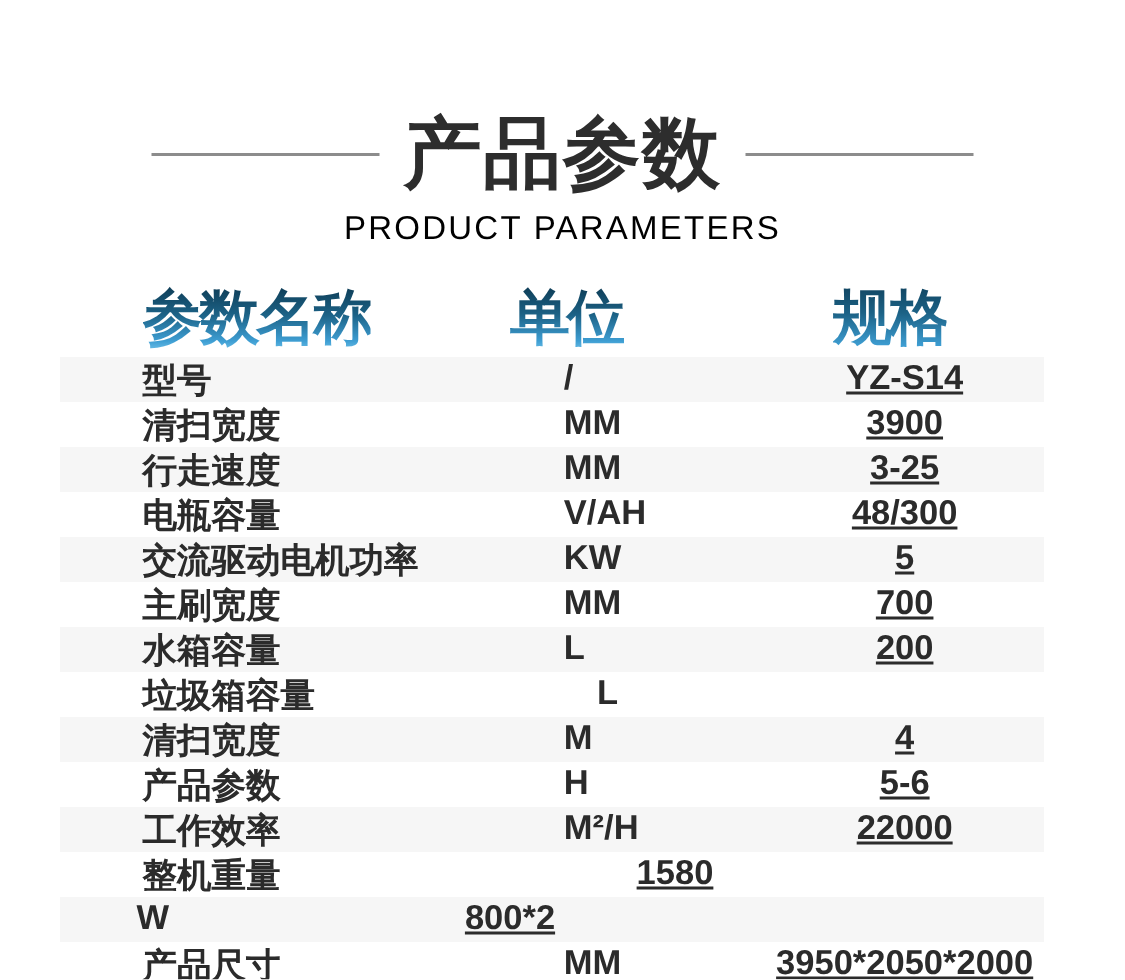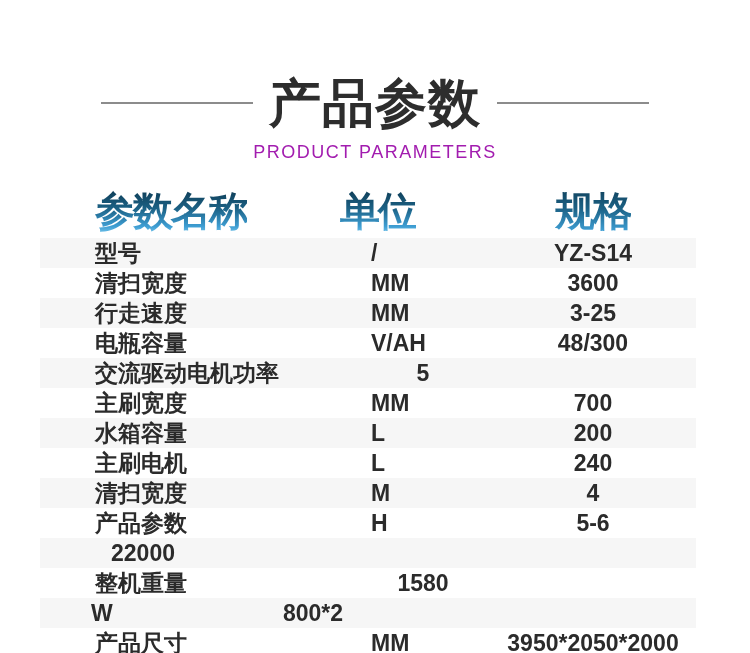"PRODUCT PARAMETERS" .sub-title { color: #a21caf -> #000000; font-size: 18px -> 22px }
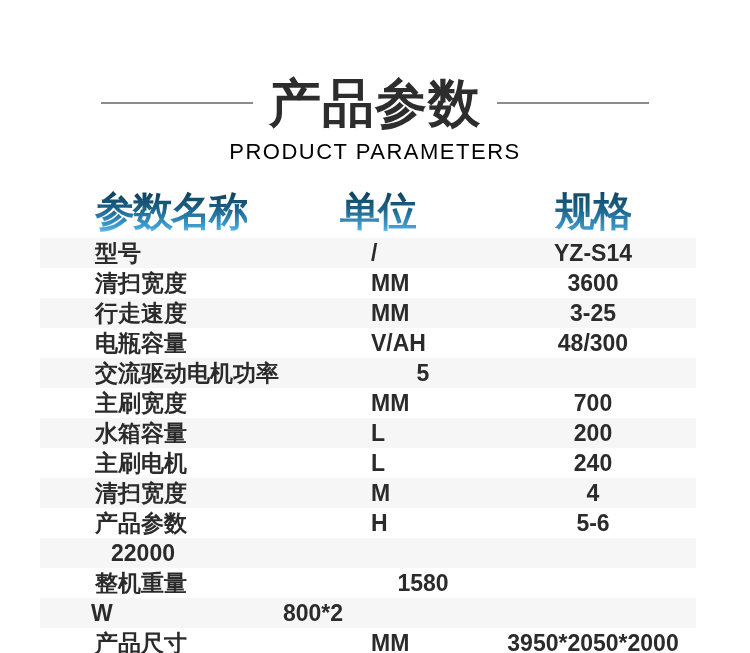"型号" .trow { align-items: center -> flex-start; gap: none -> 27px }
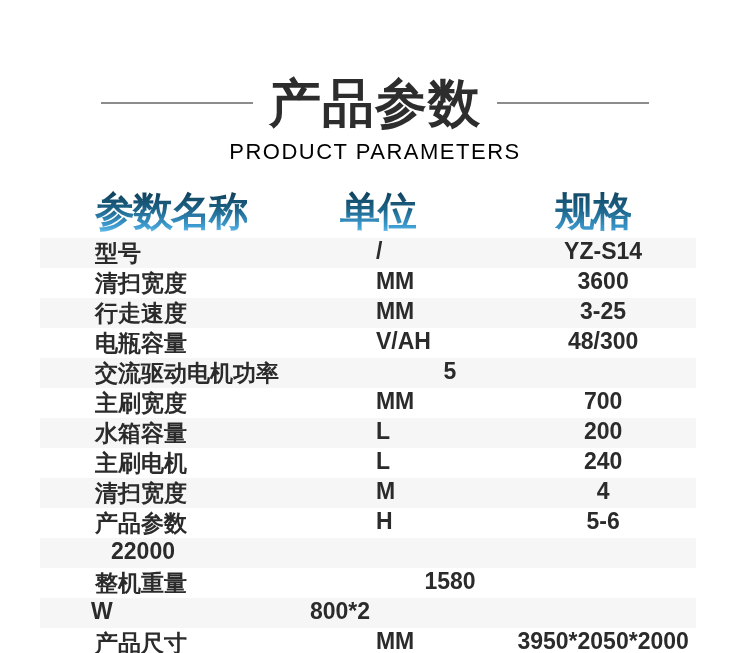"YZ-S14" .cell.spec { text-decoration: none -> underline }
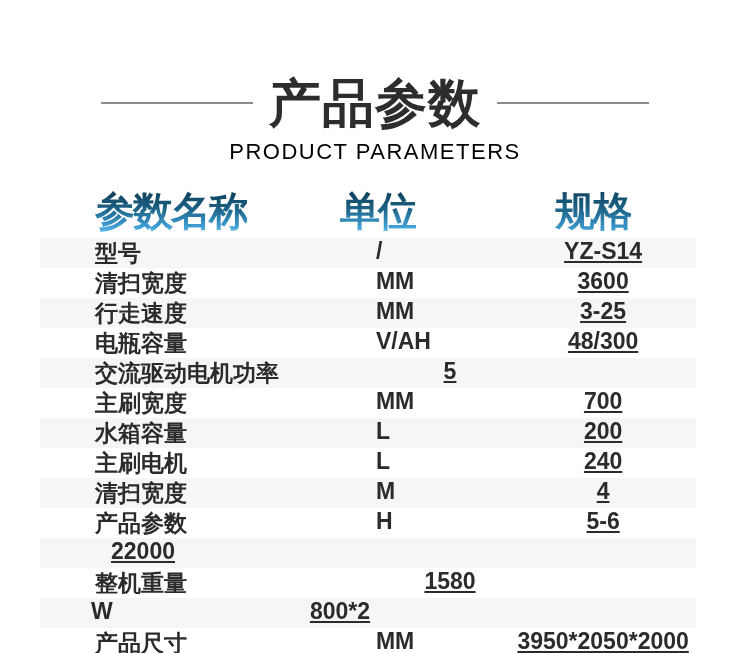"3600" div.cell { text: 3600 -> 3900 }
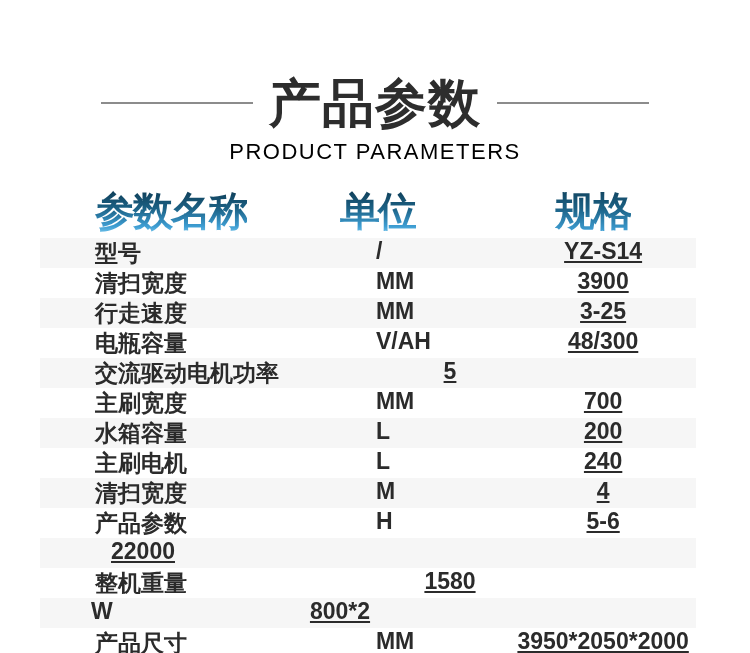"KW" div.cell { html: none -> <div>KW</div> }
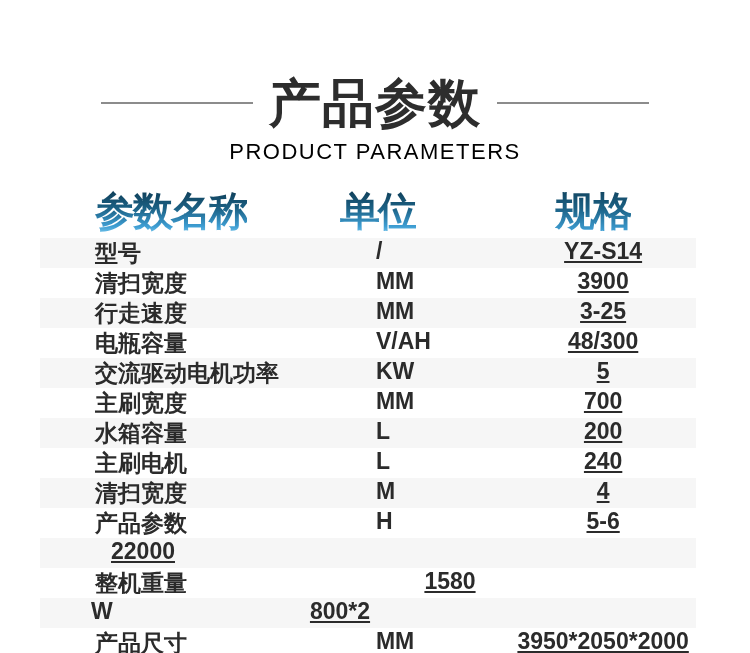"主刷电机" div.cell { text: 主刷电机 -> 垃圾箱容量 }
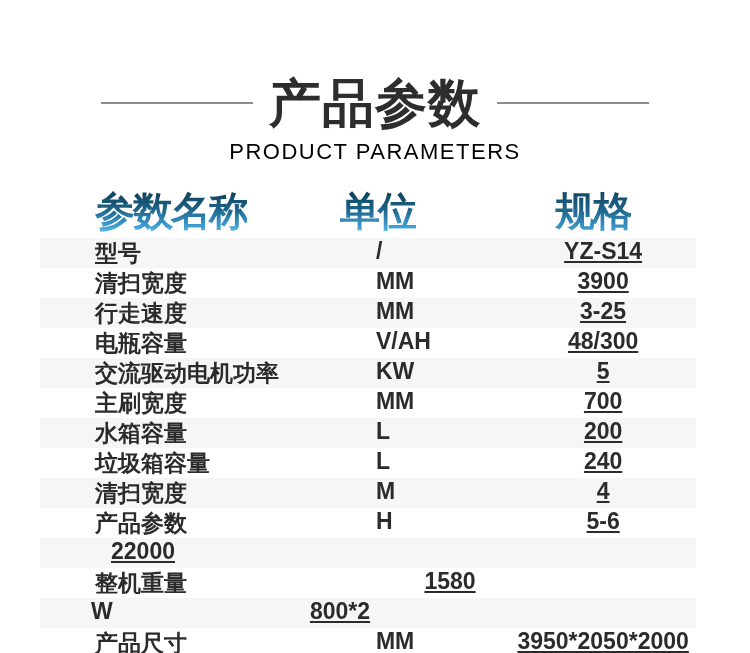"240" div.cell { html: <div>240</div> -> none }
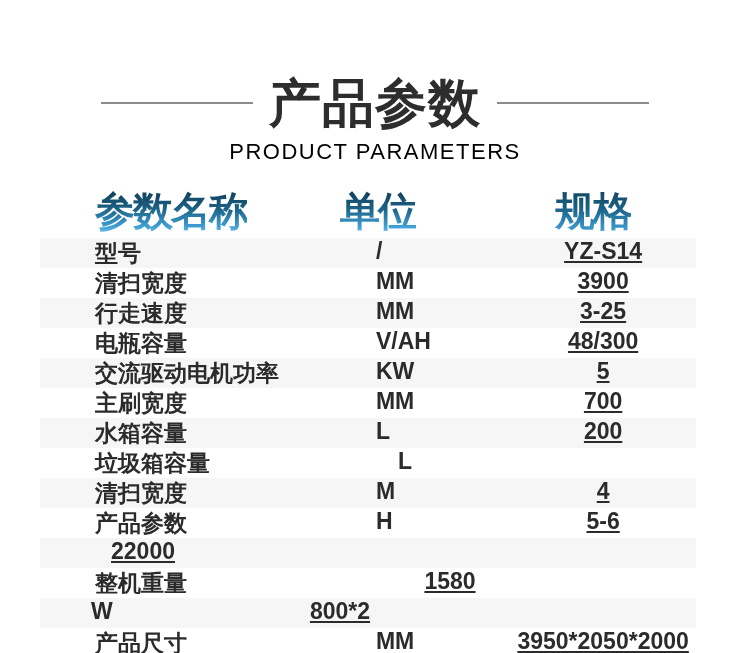"工作效率" div.cell { html: none -> <div>工作效率</div> }
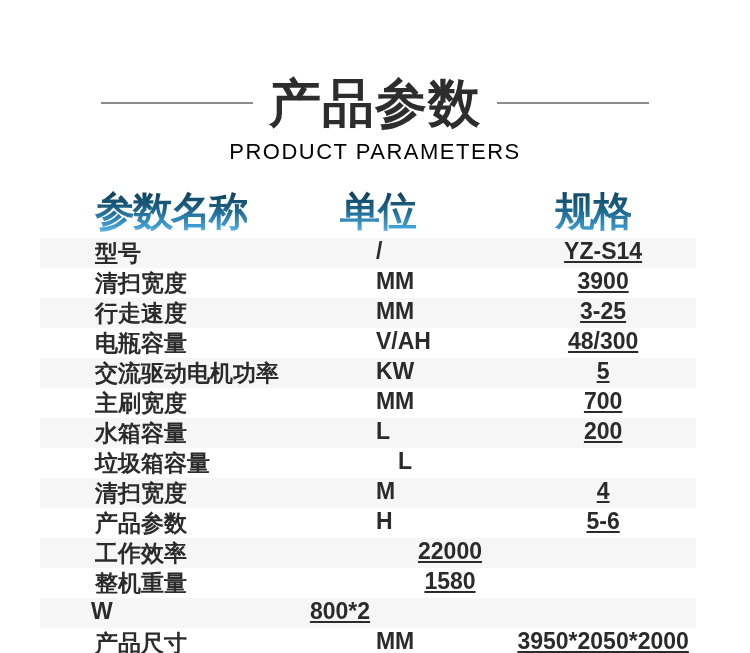"M²/H" div.cell { html: none -> <div>M²/H</div> }
